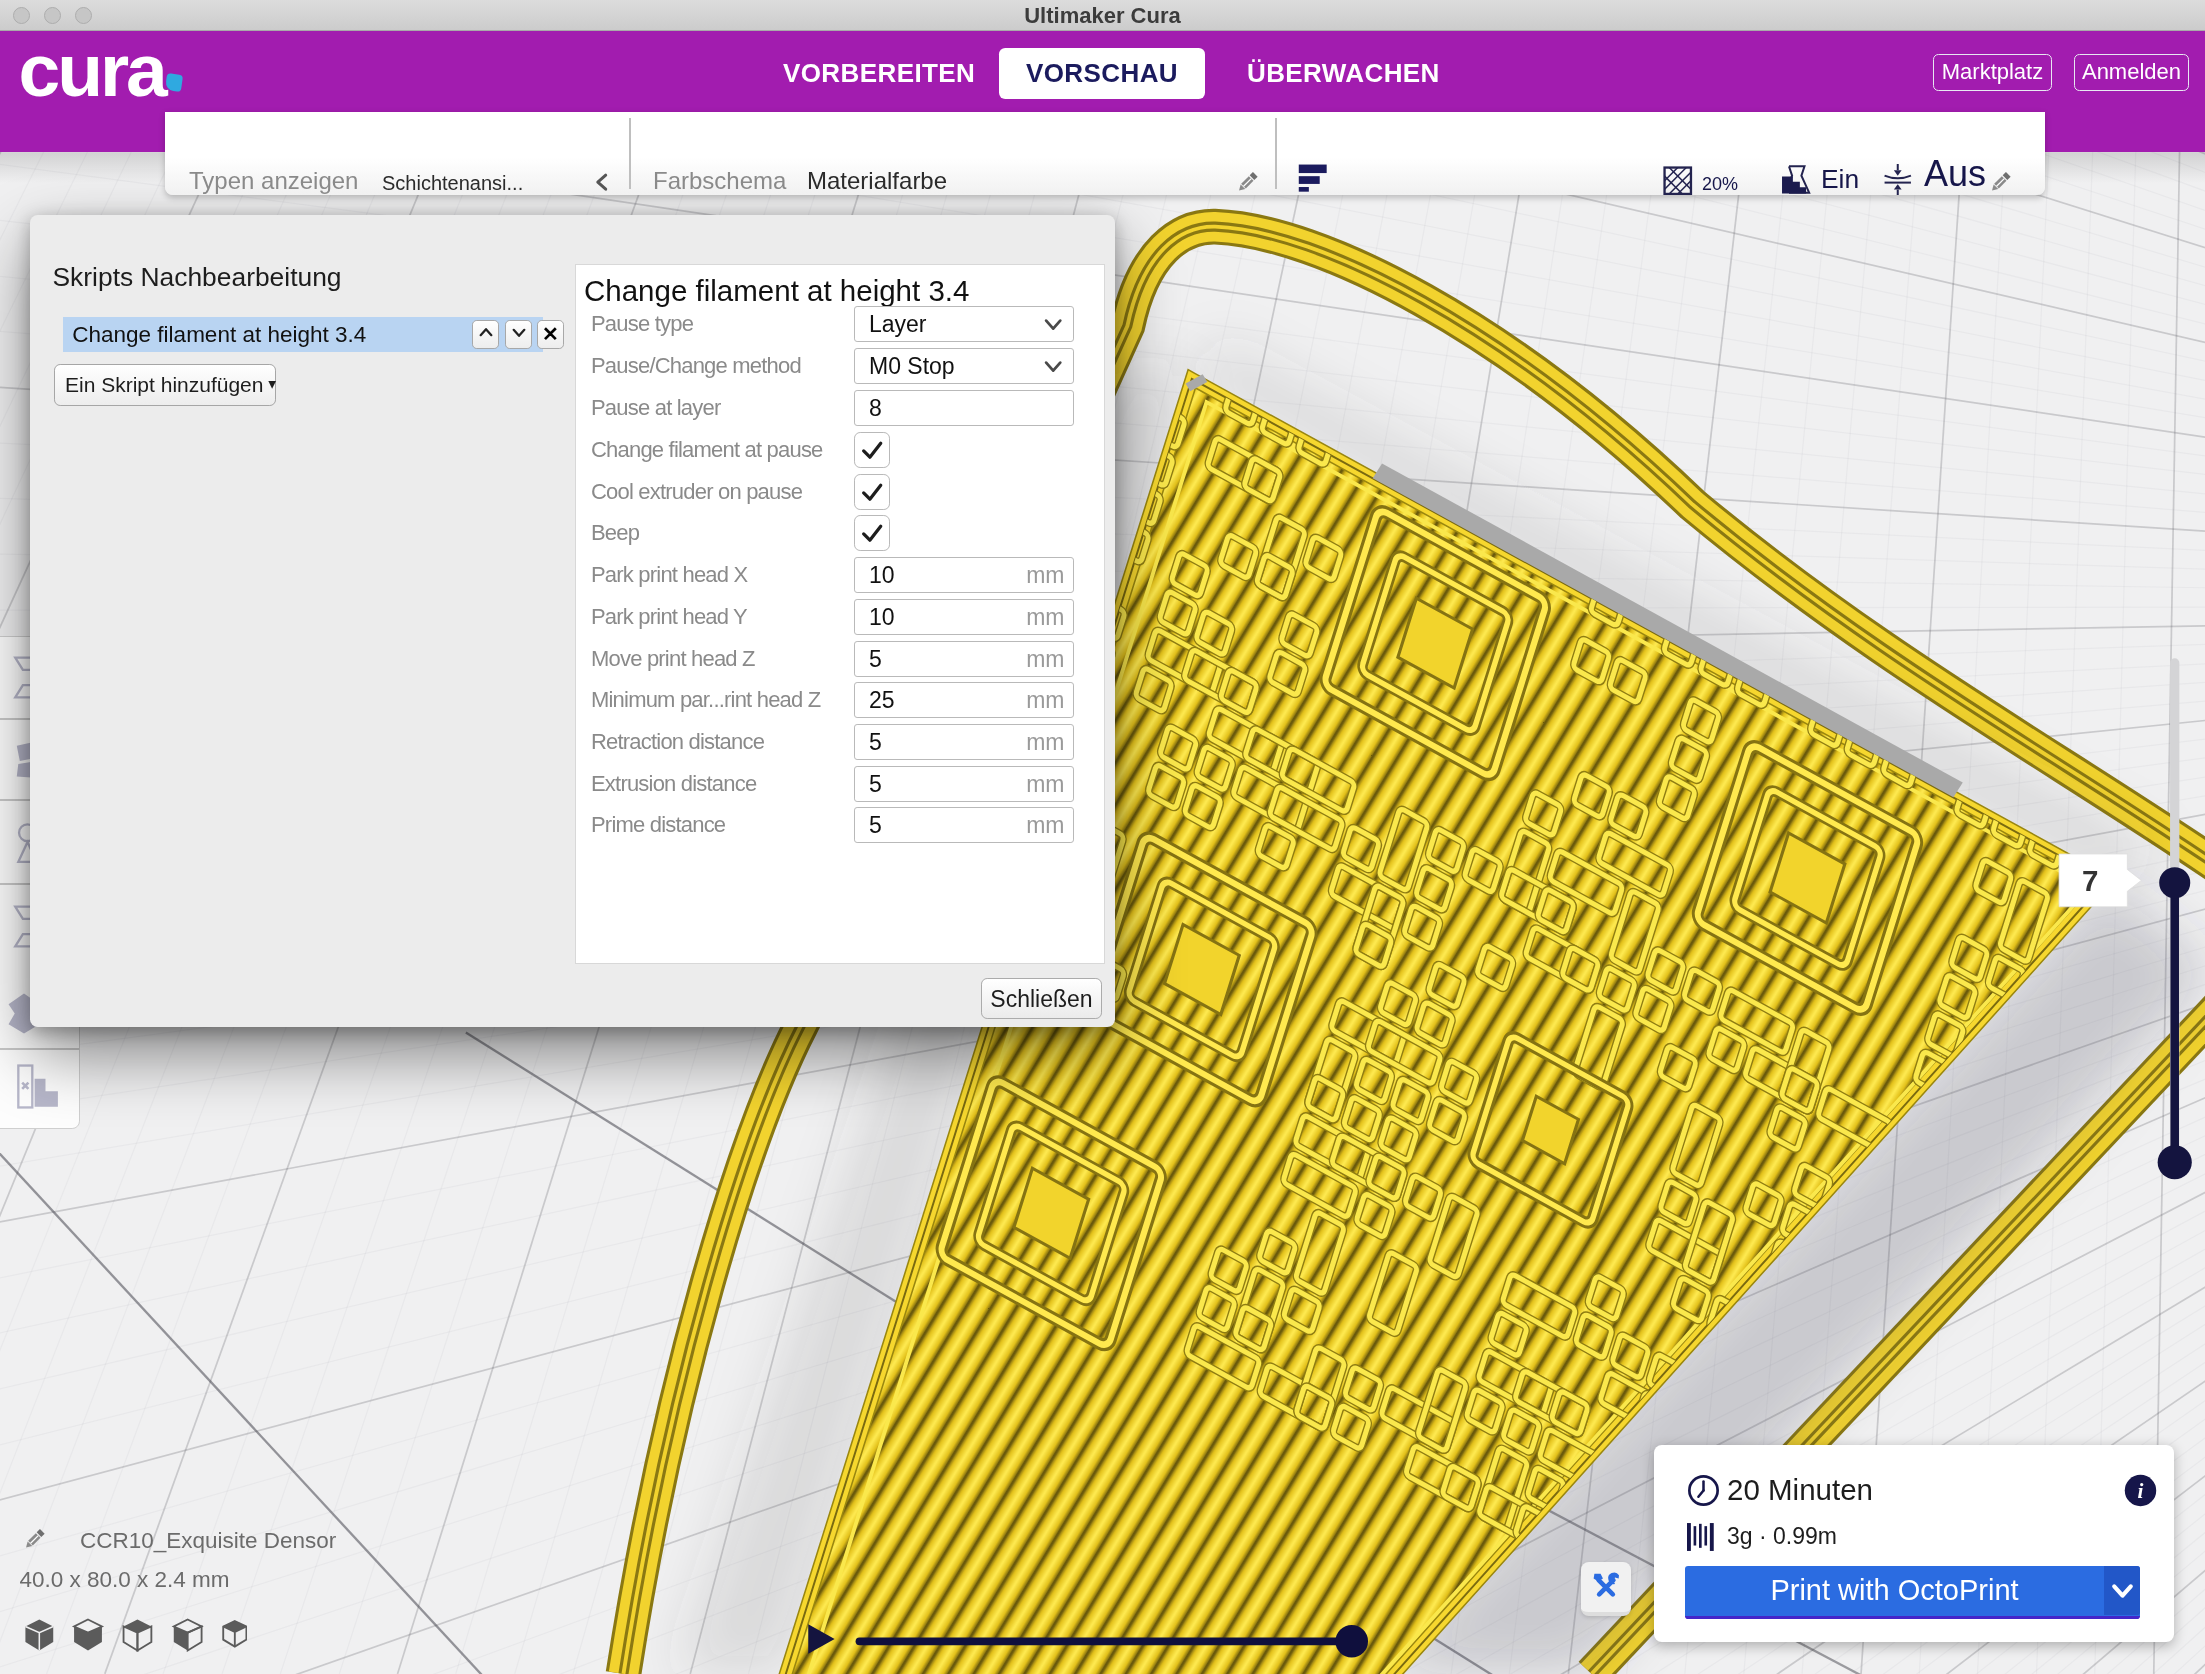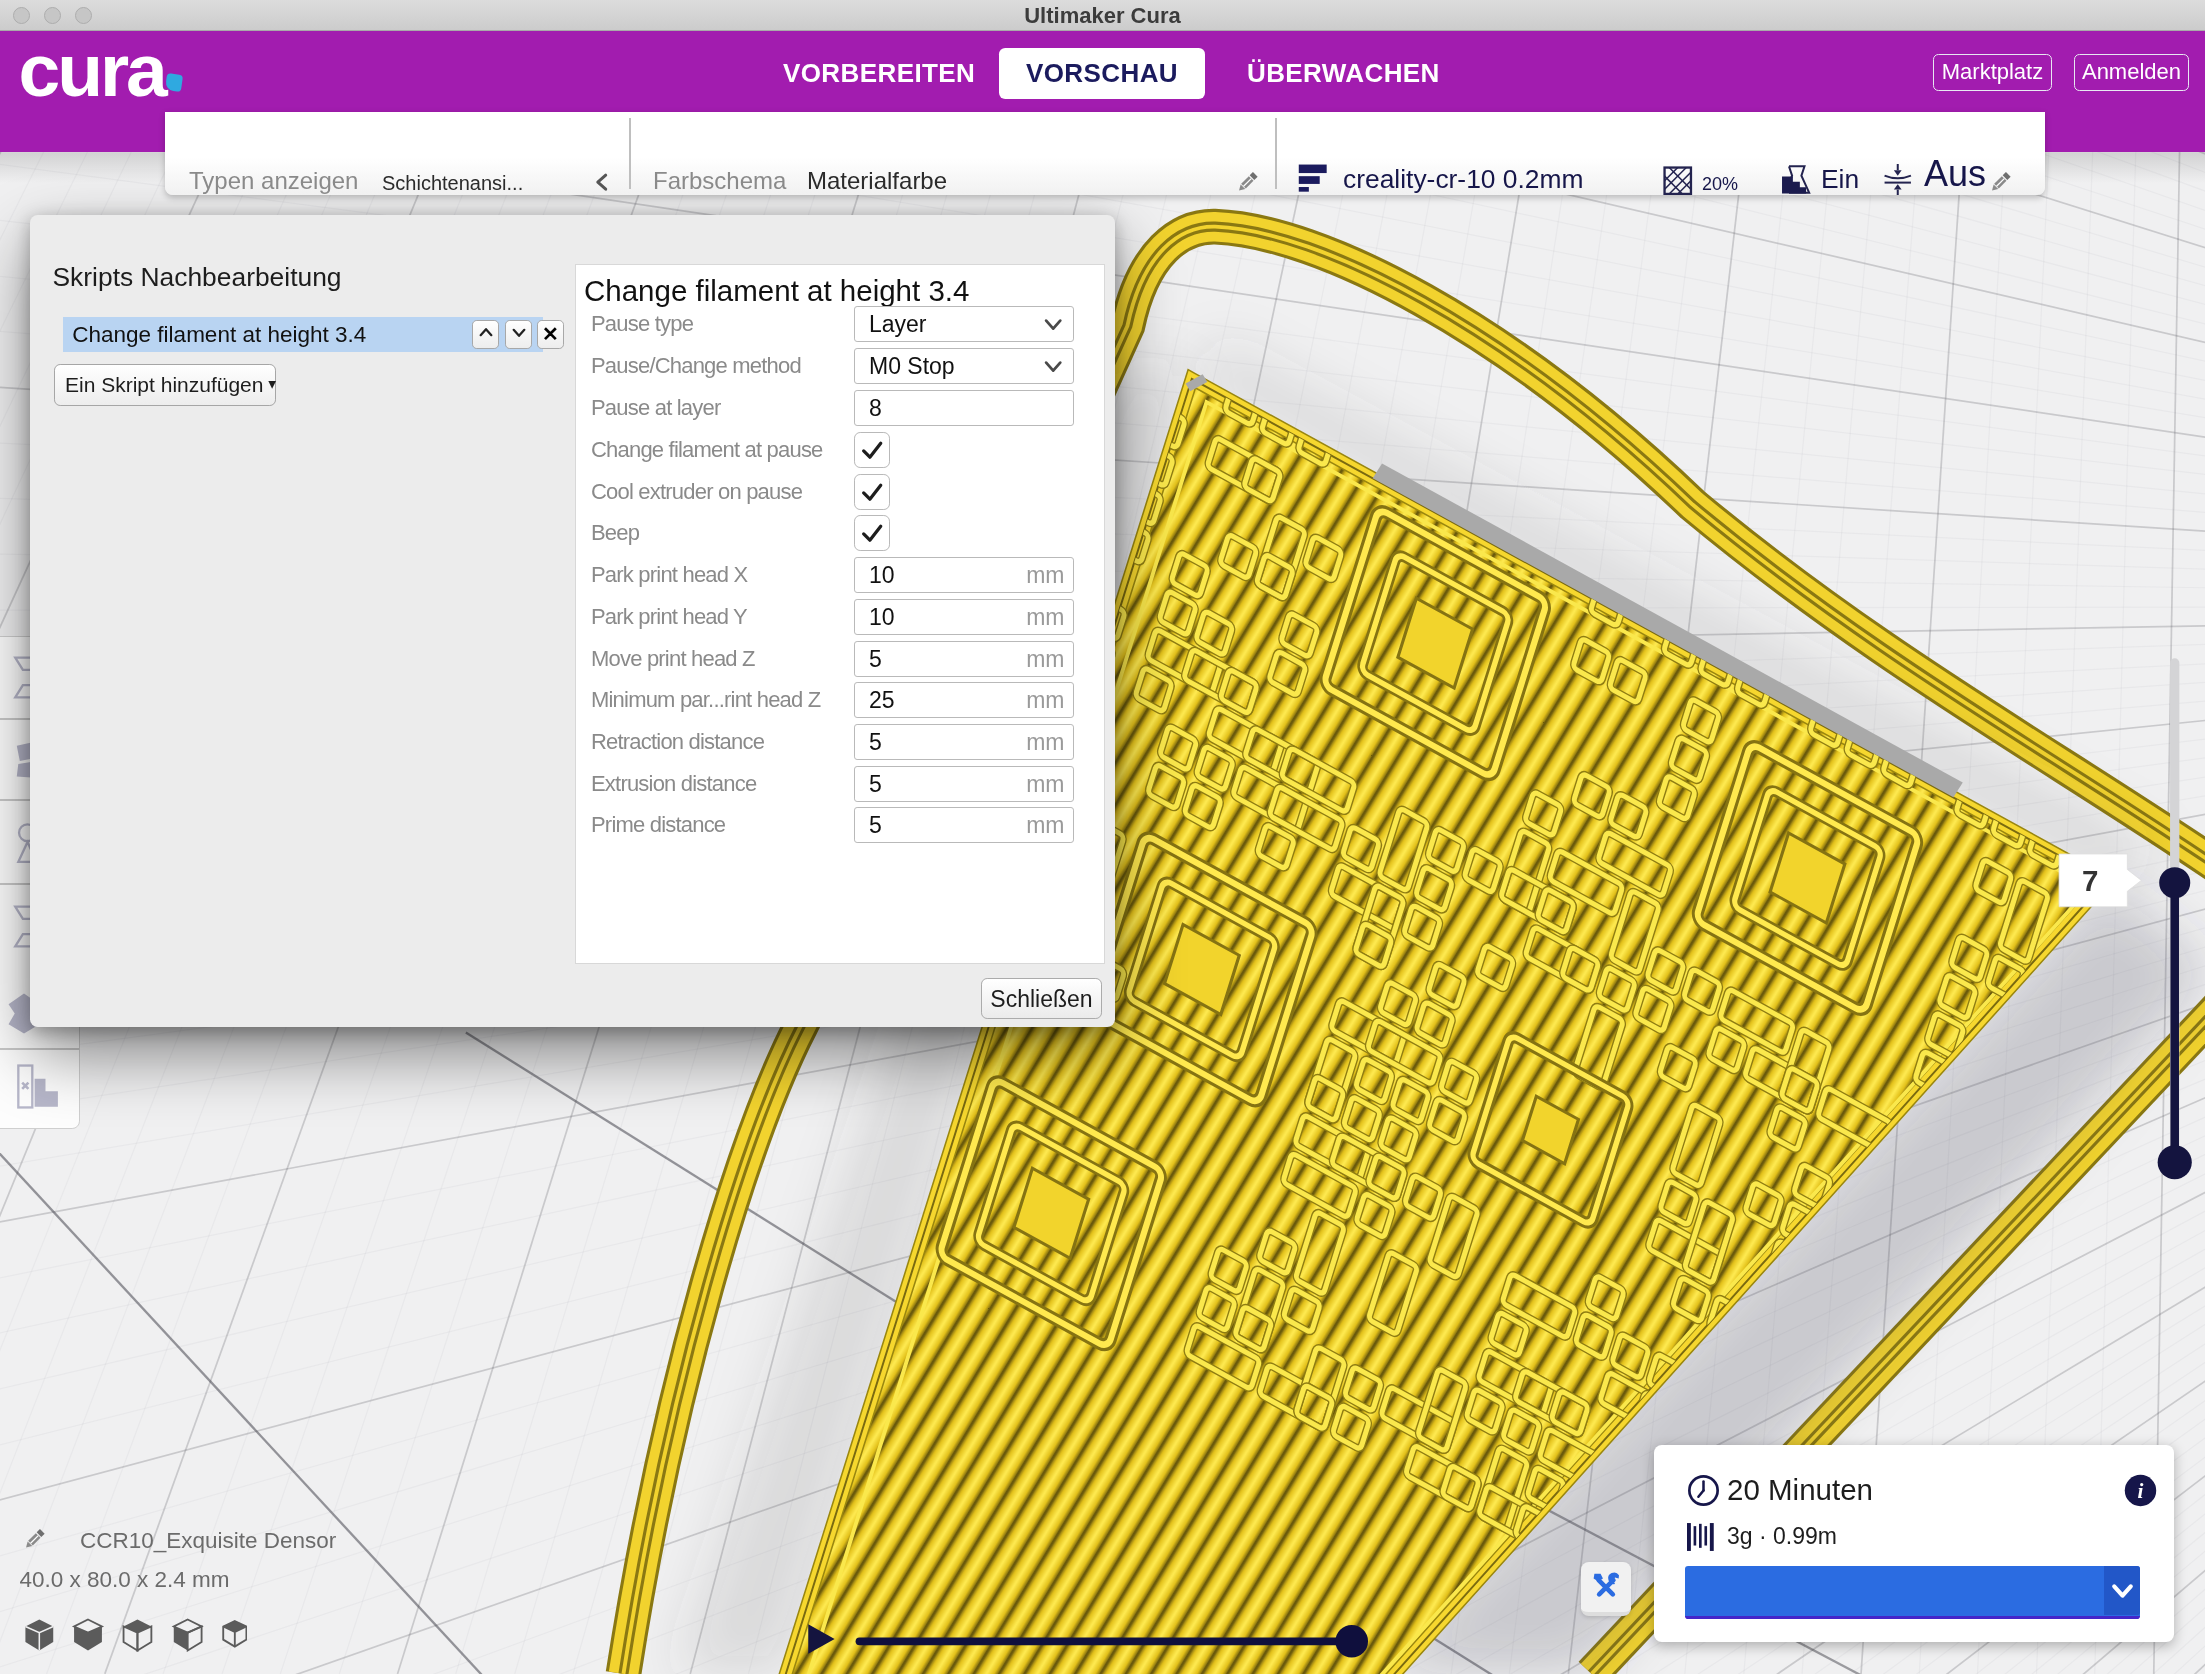"creality-cr-10 0.2mm" div.item { html: <div> <span>creality-cr-10 0.2mm</span> </div> -> none }
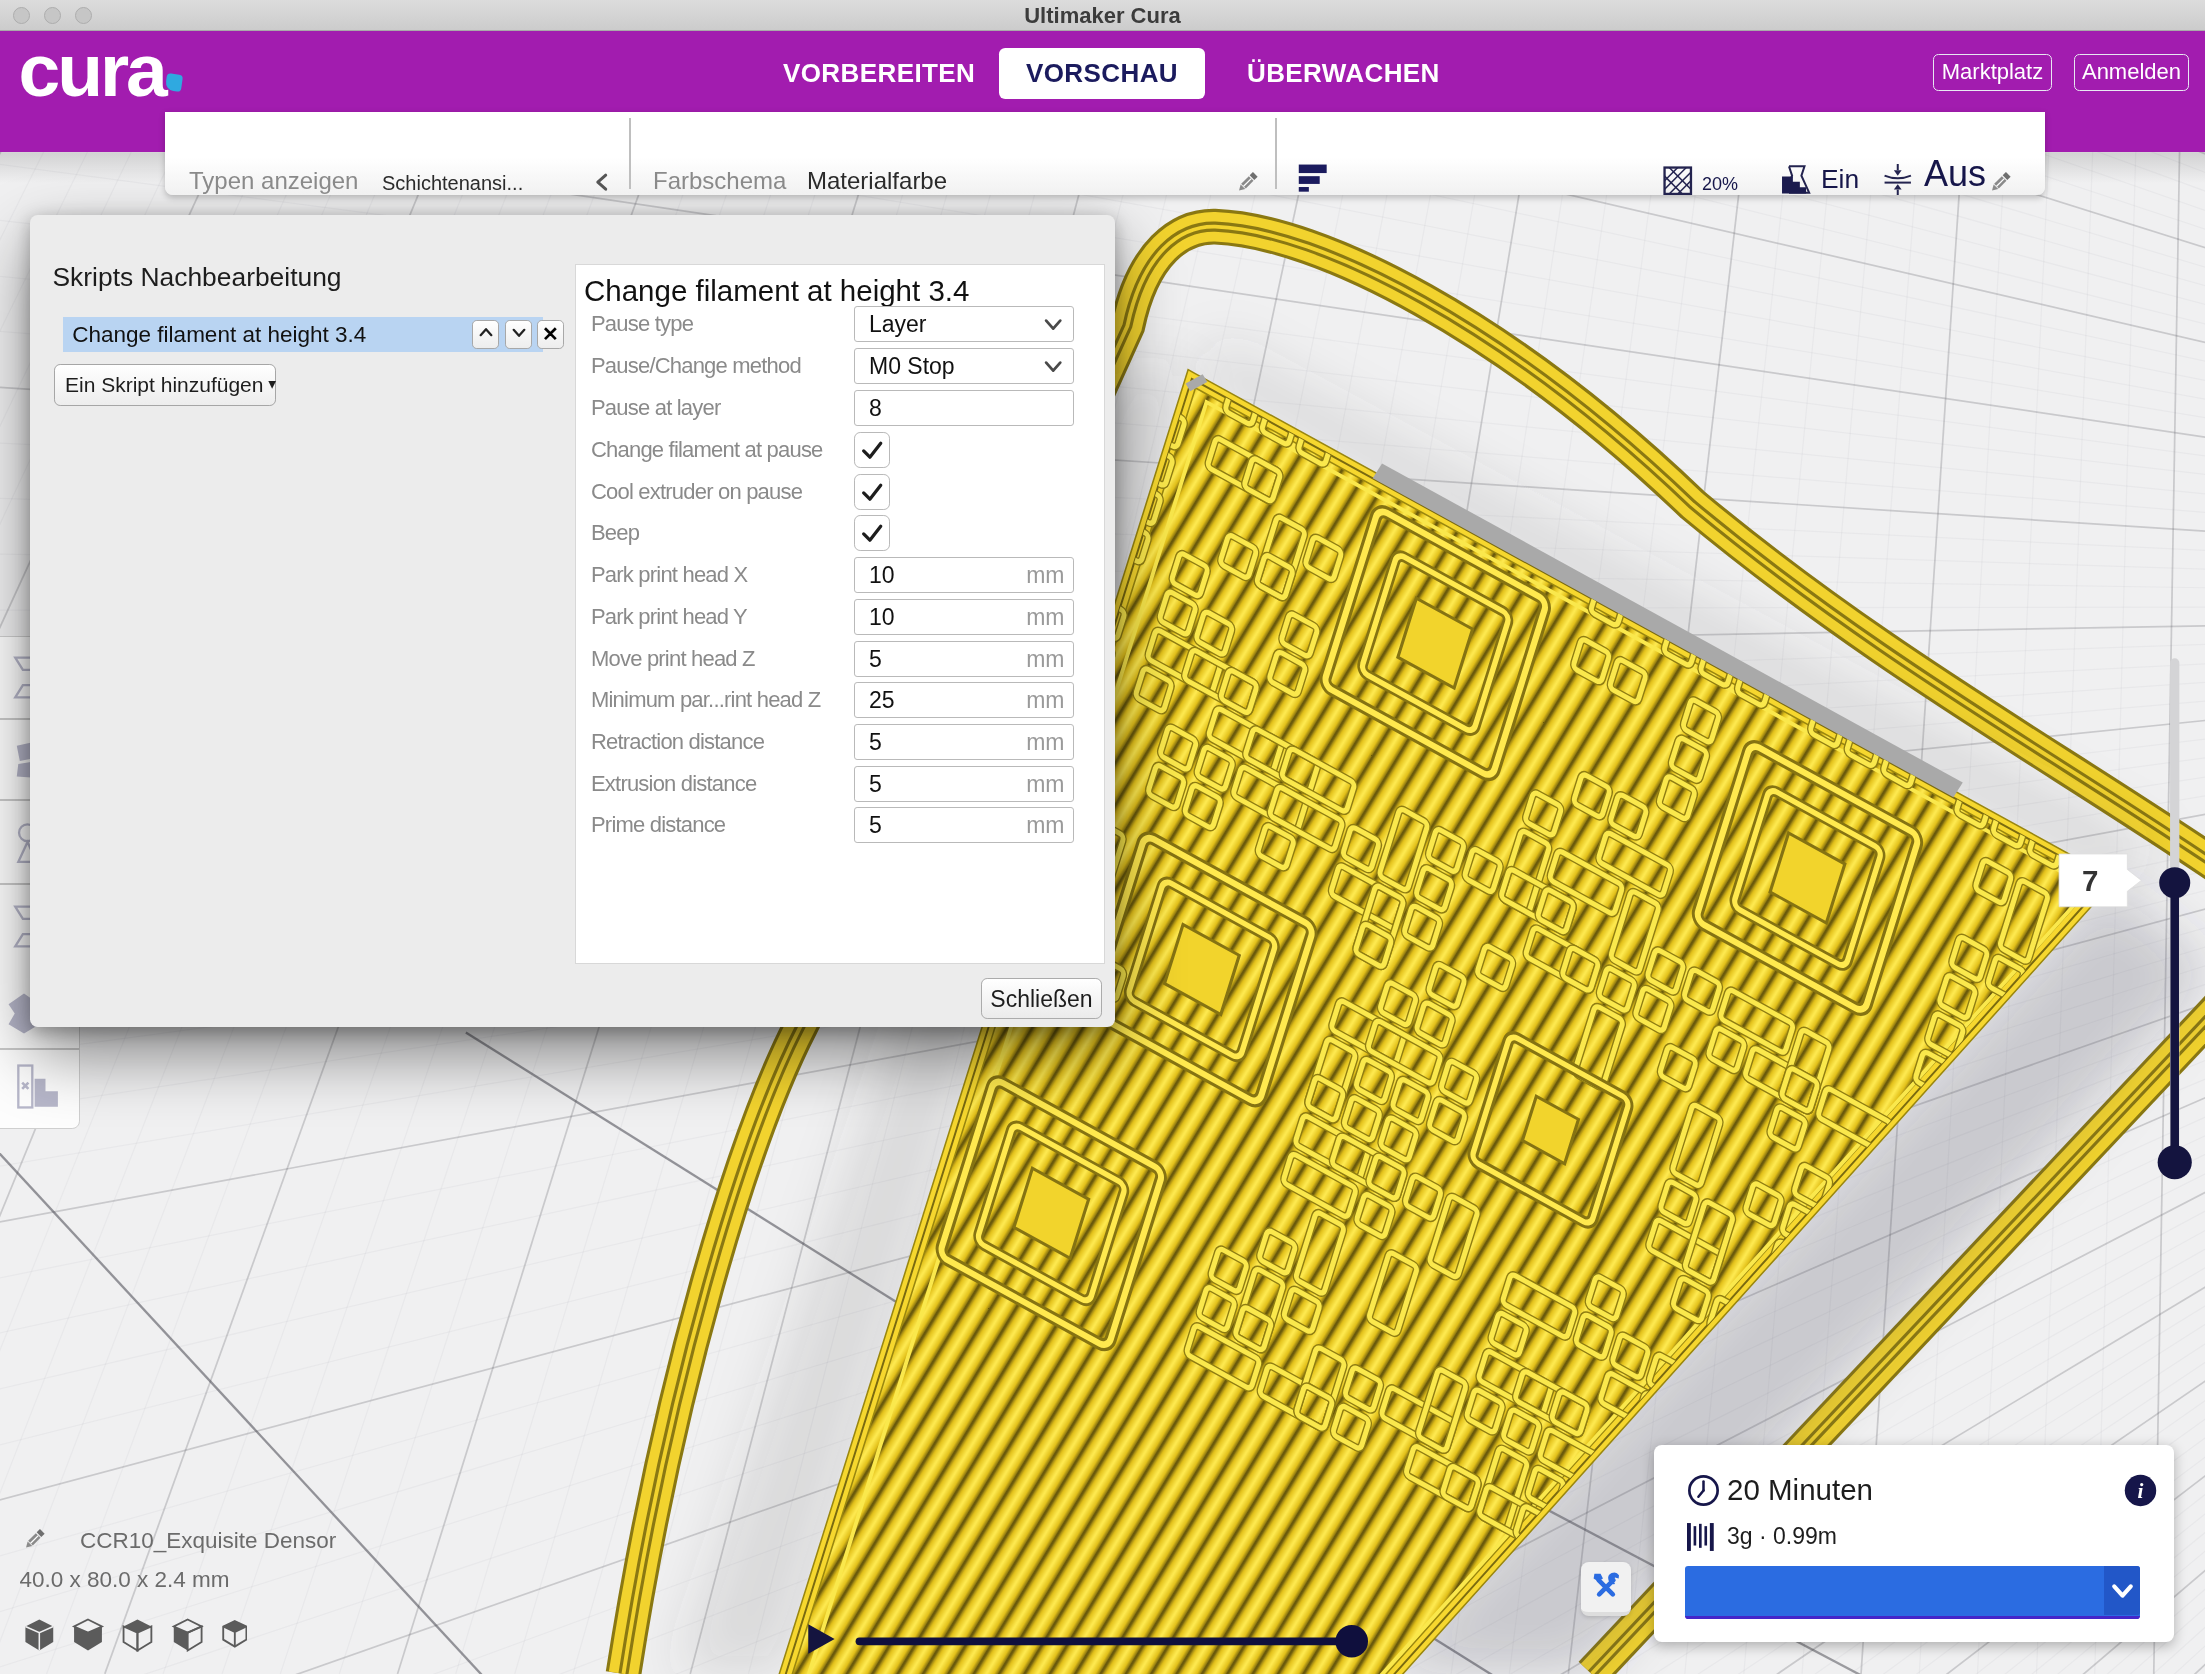"Print with OctoPrint" div.lbl { html: none -> <div>Print with OctoPrint</div> }
